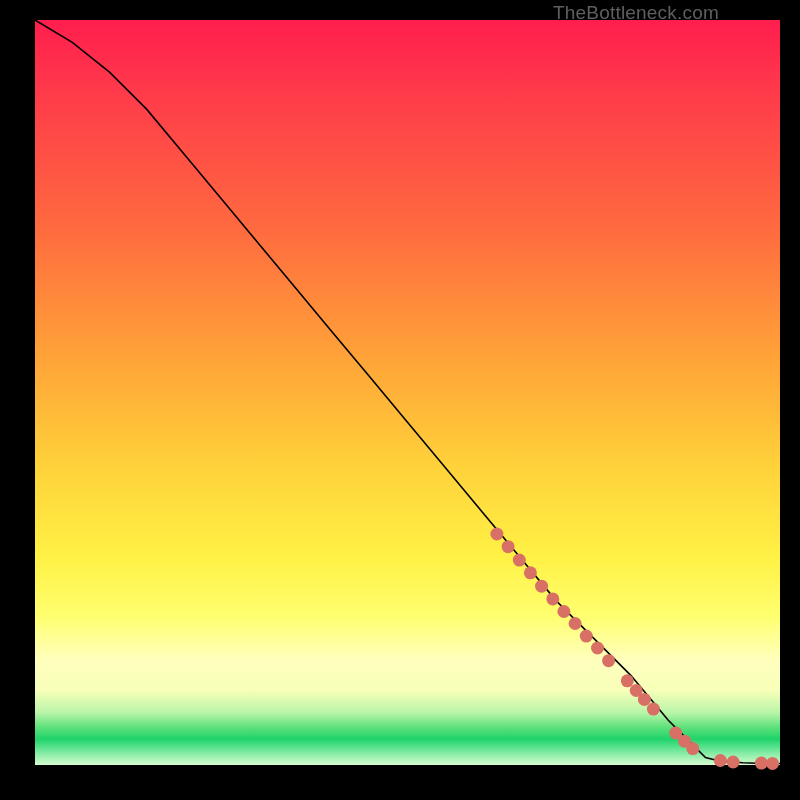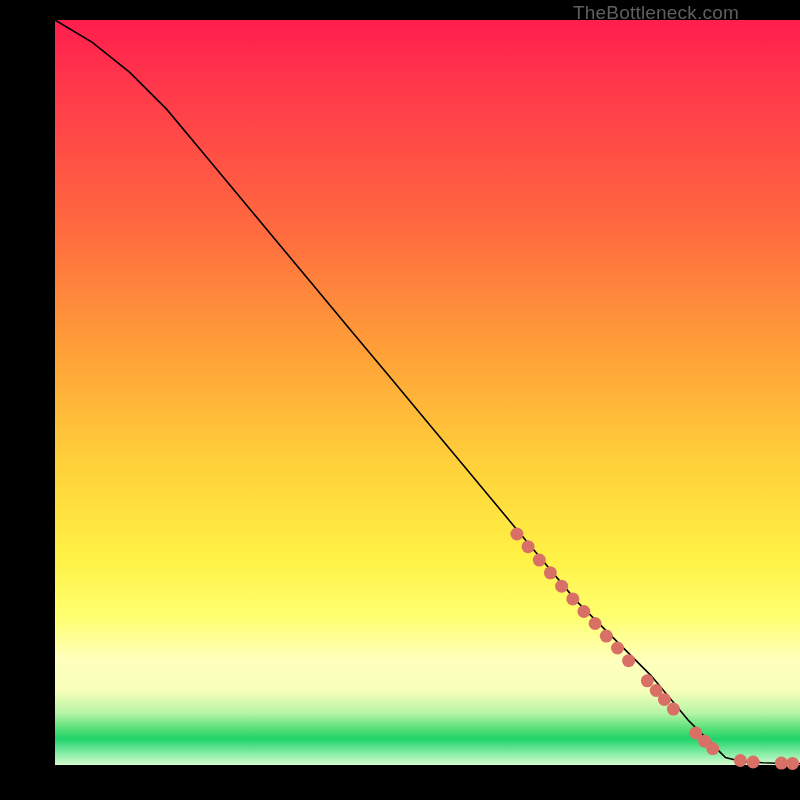"TheBottleneck.com" .frame { margin-left: 20px -> none }
